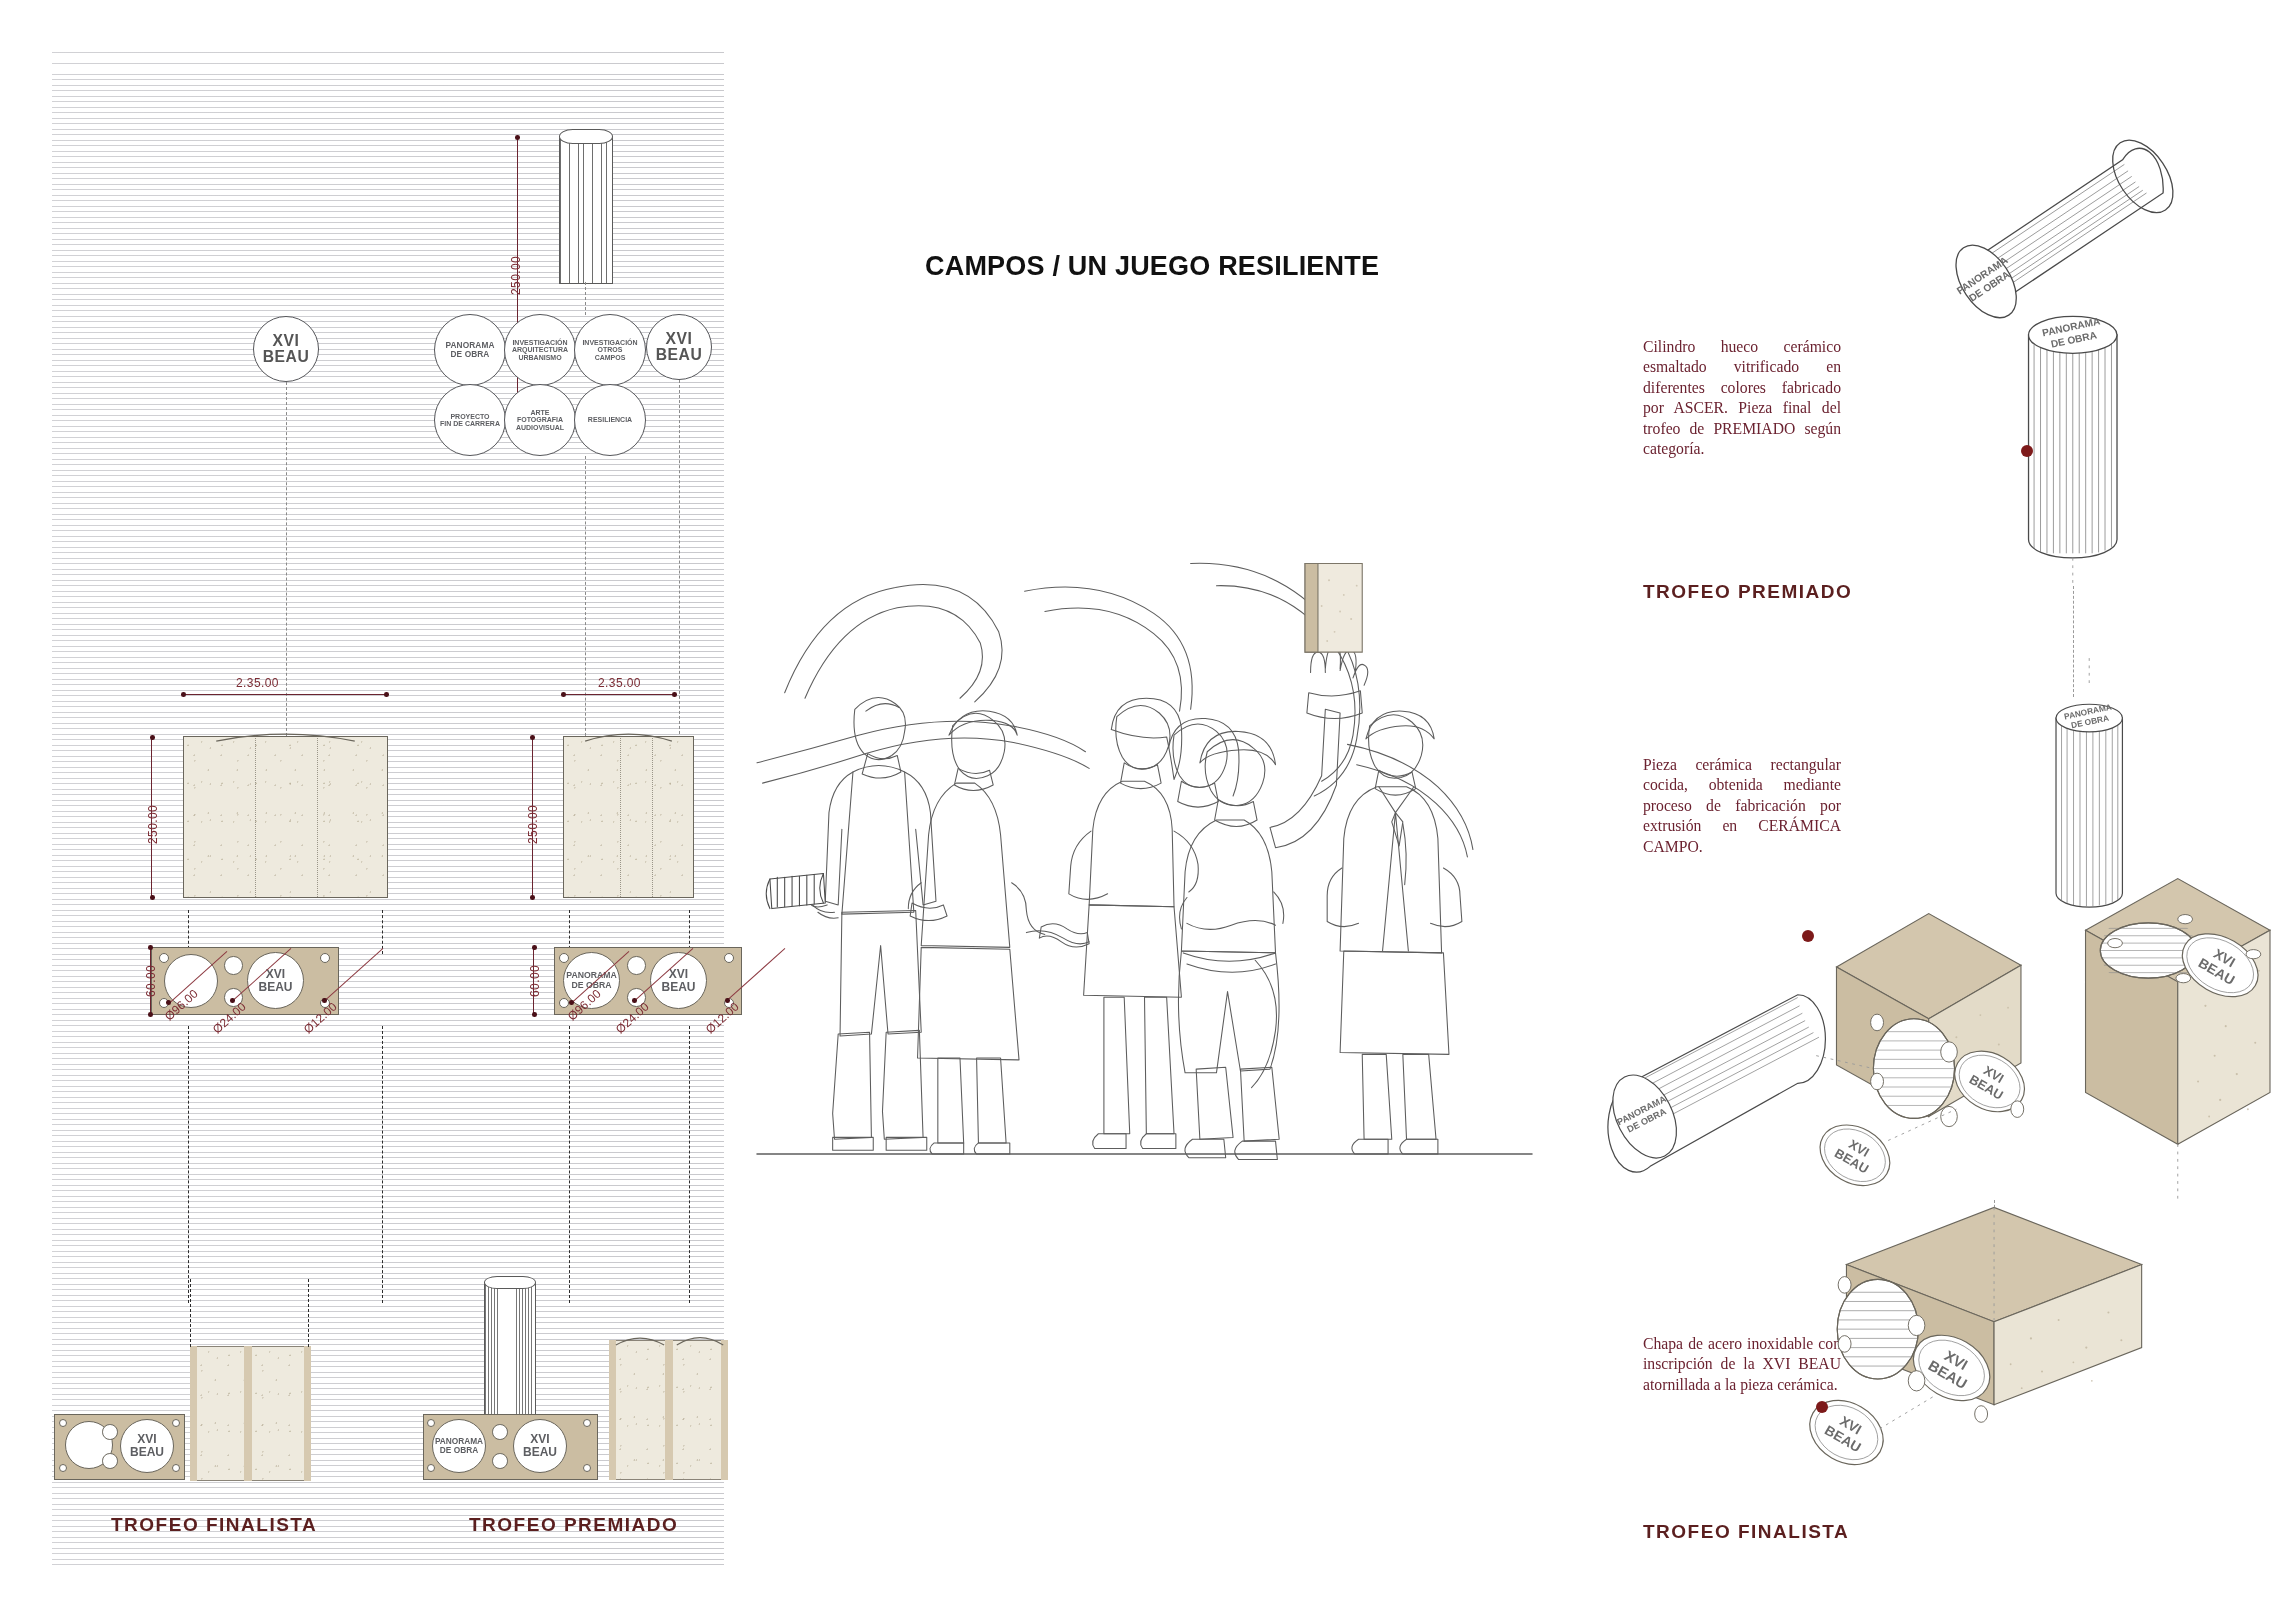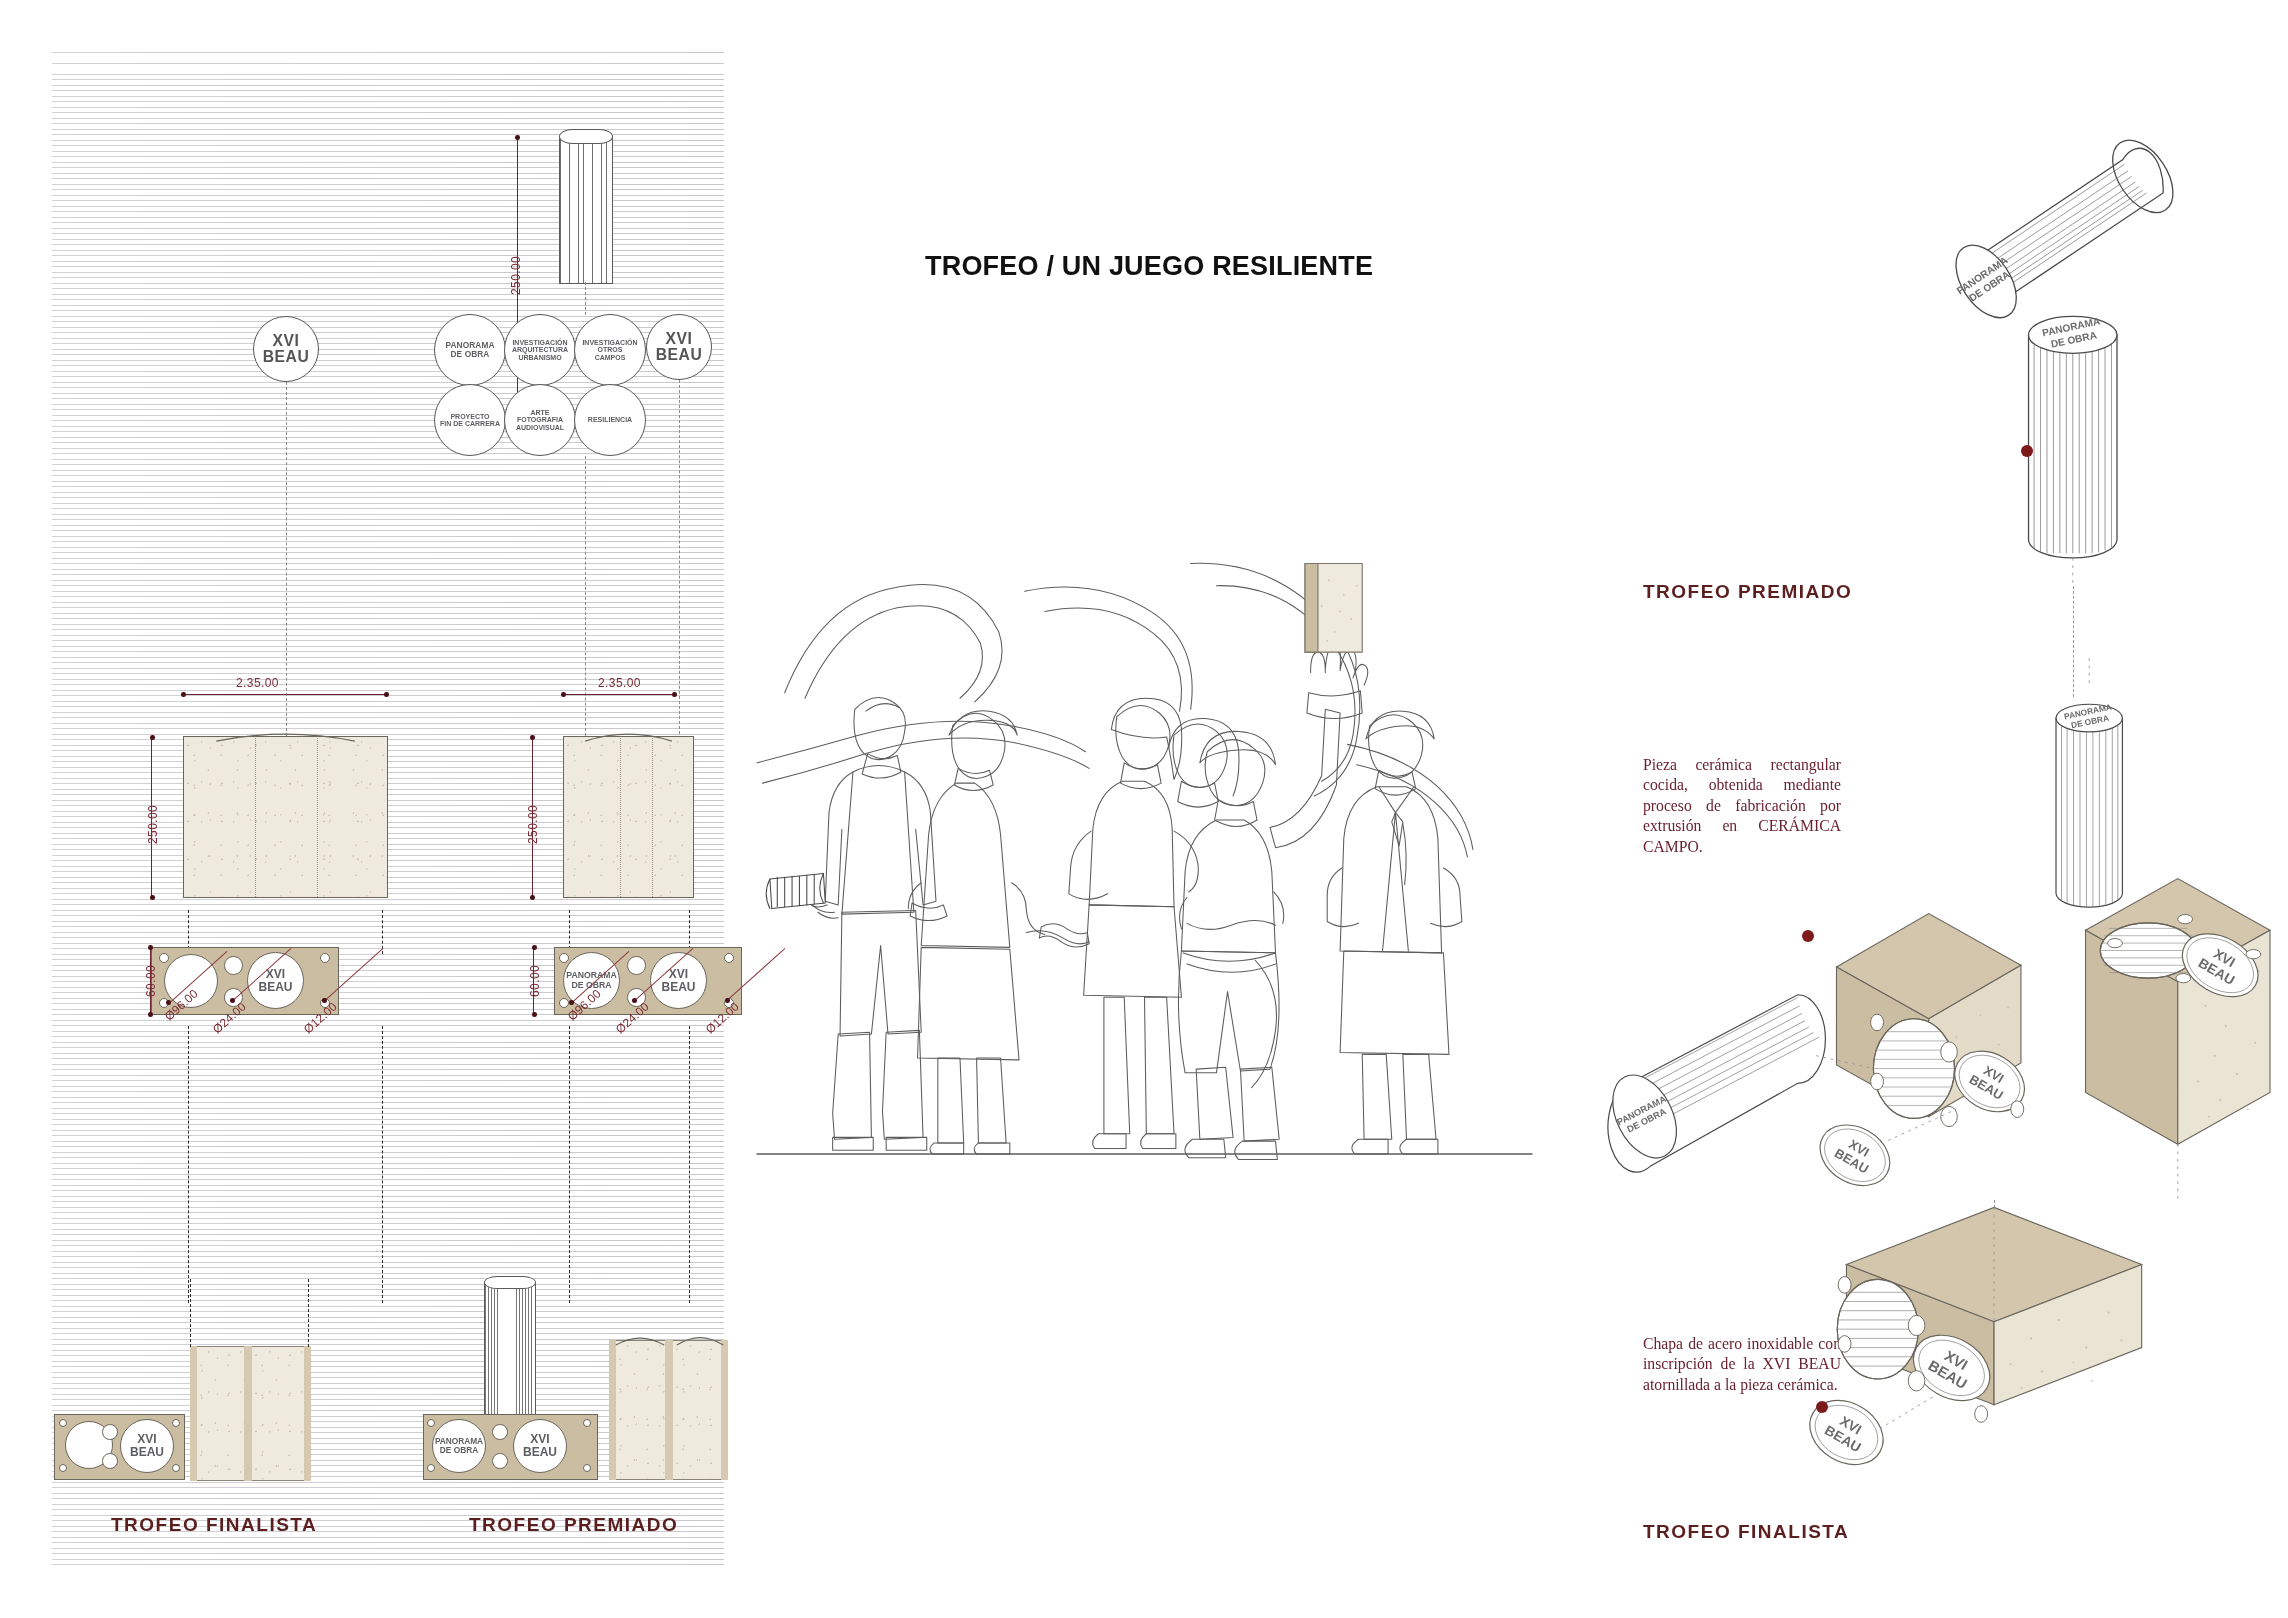"TROFEO / UN JUEGO RESILIENTE" div.board-title { text: TROFEO -> CAMPOS }
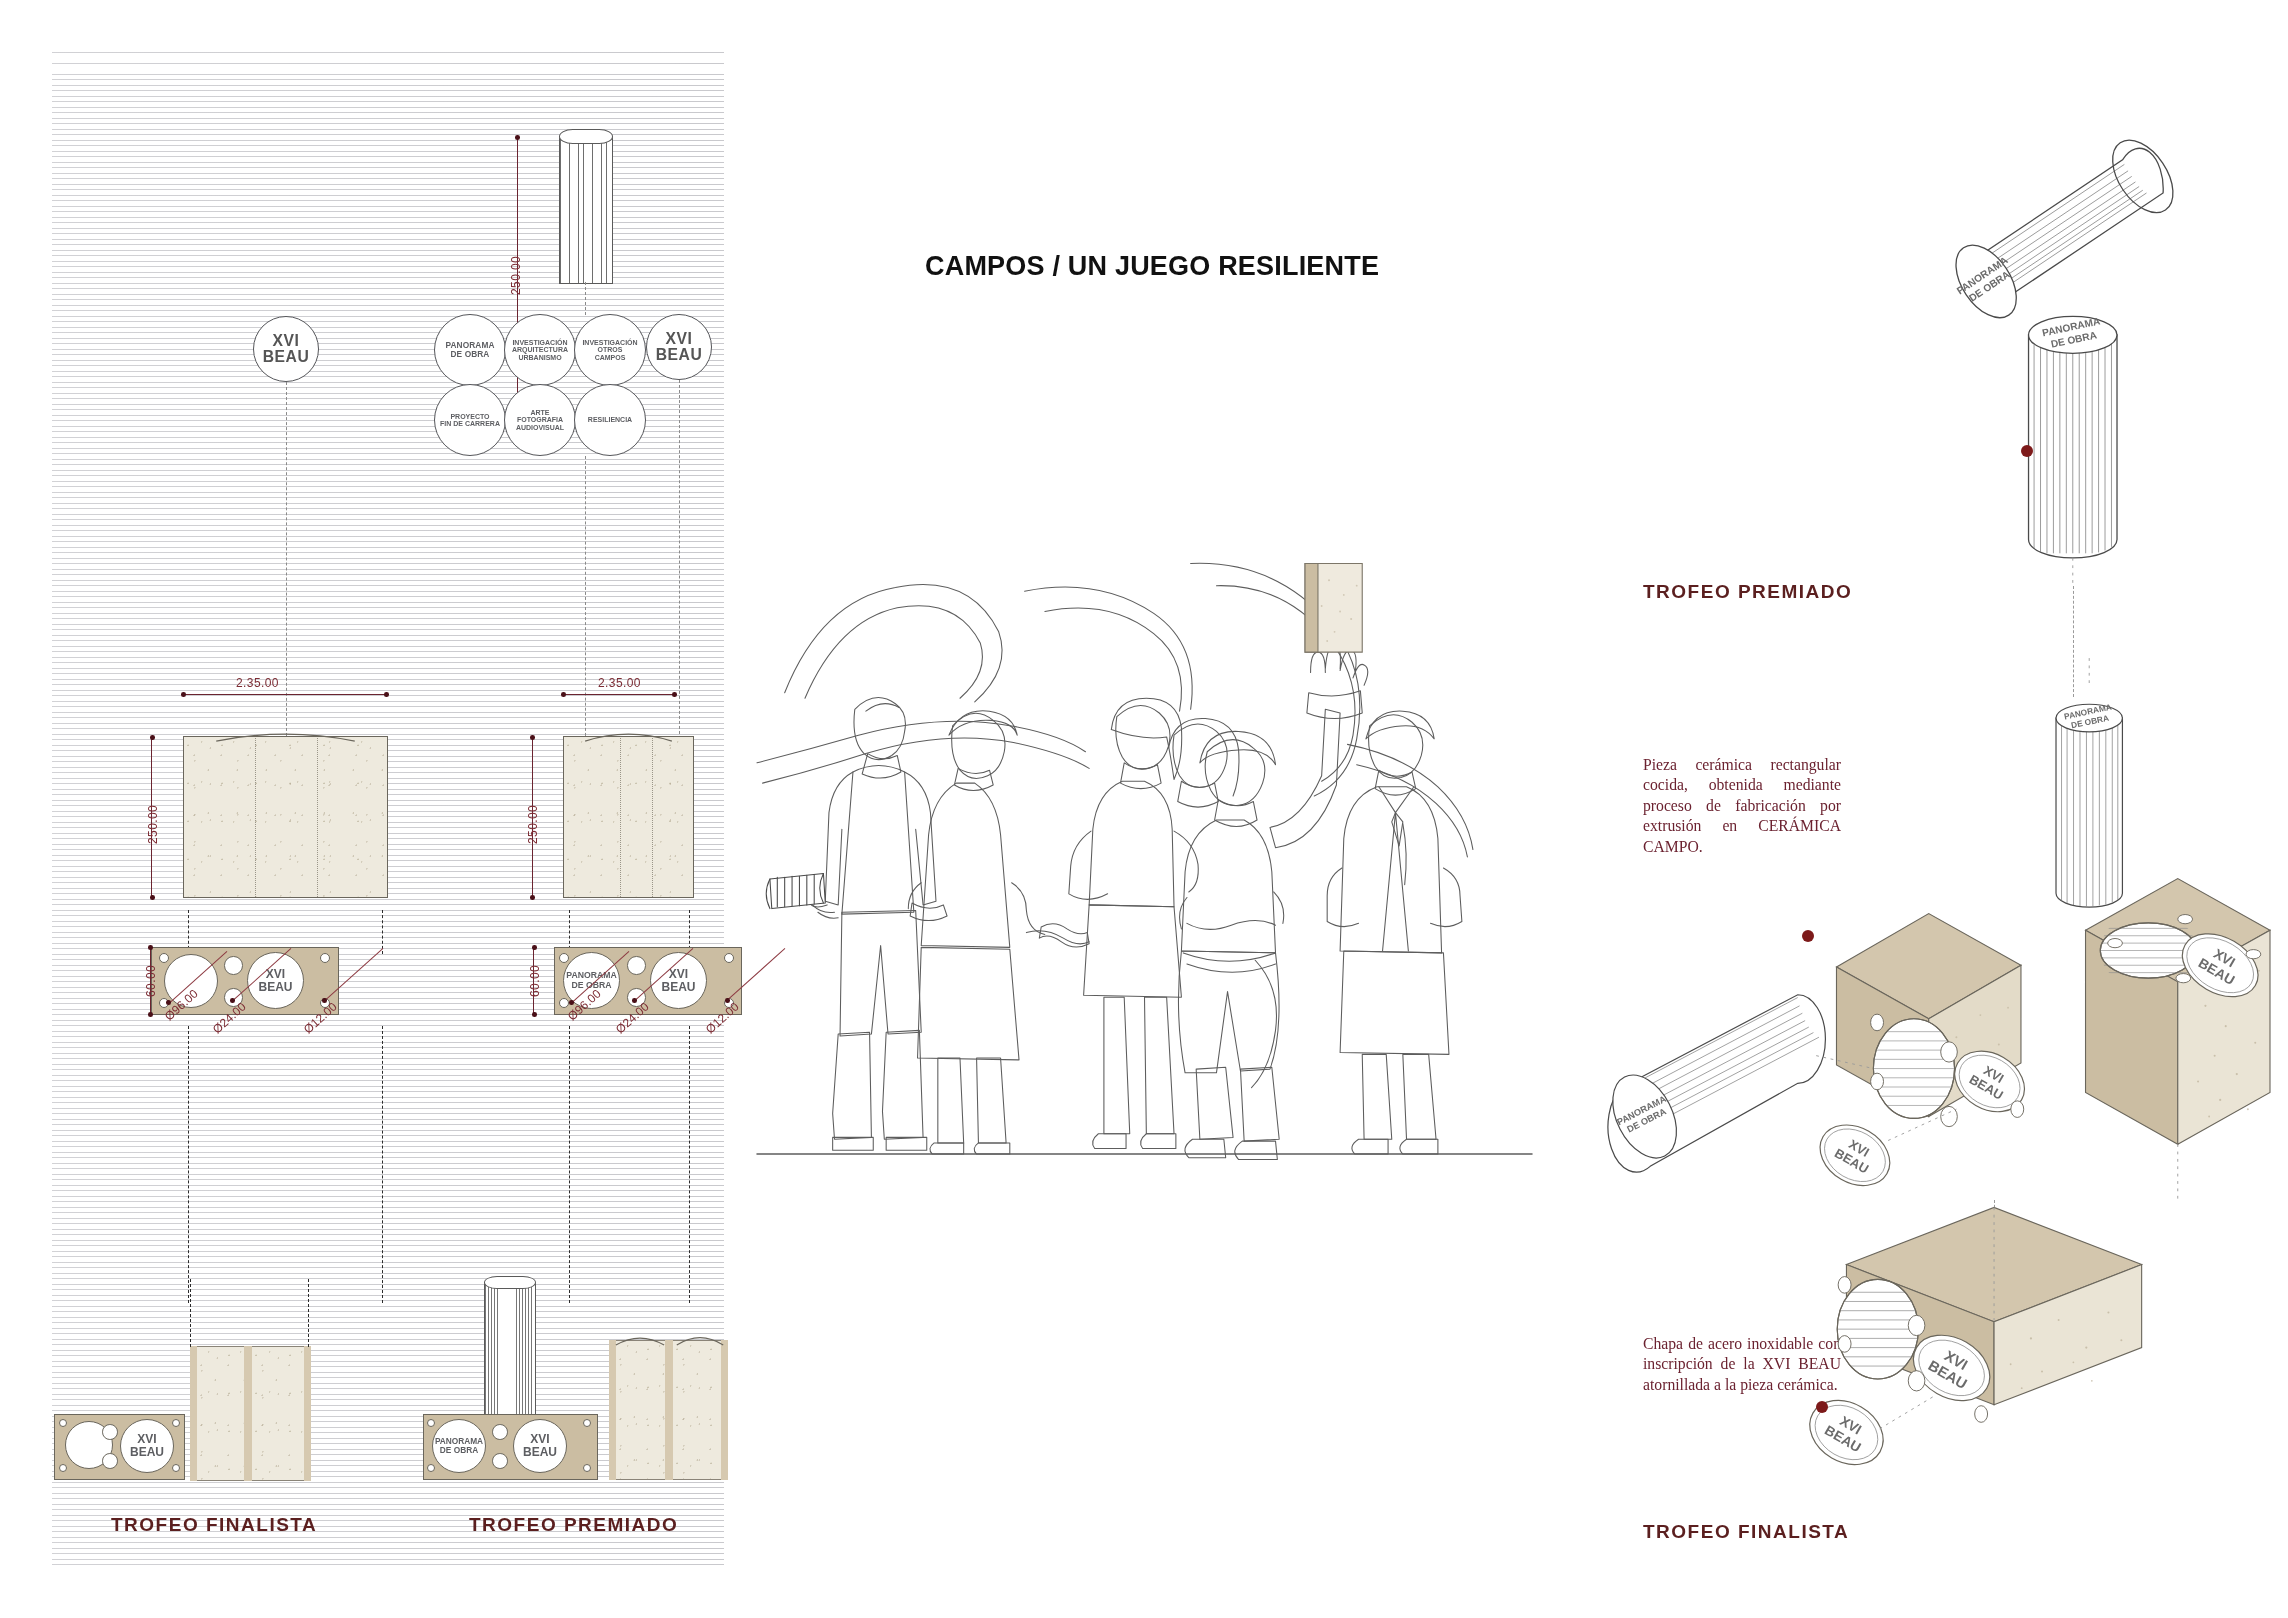"Cilindro hueco cerámico esmaltado" div.note { html: none -> <div>Cilindro hueco cerámico esmaltado vitrificado en diferentes colores fabricado por ASCER. Pieza final del trofeo de PREMIADO según categoría.</div> }
